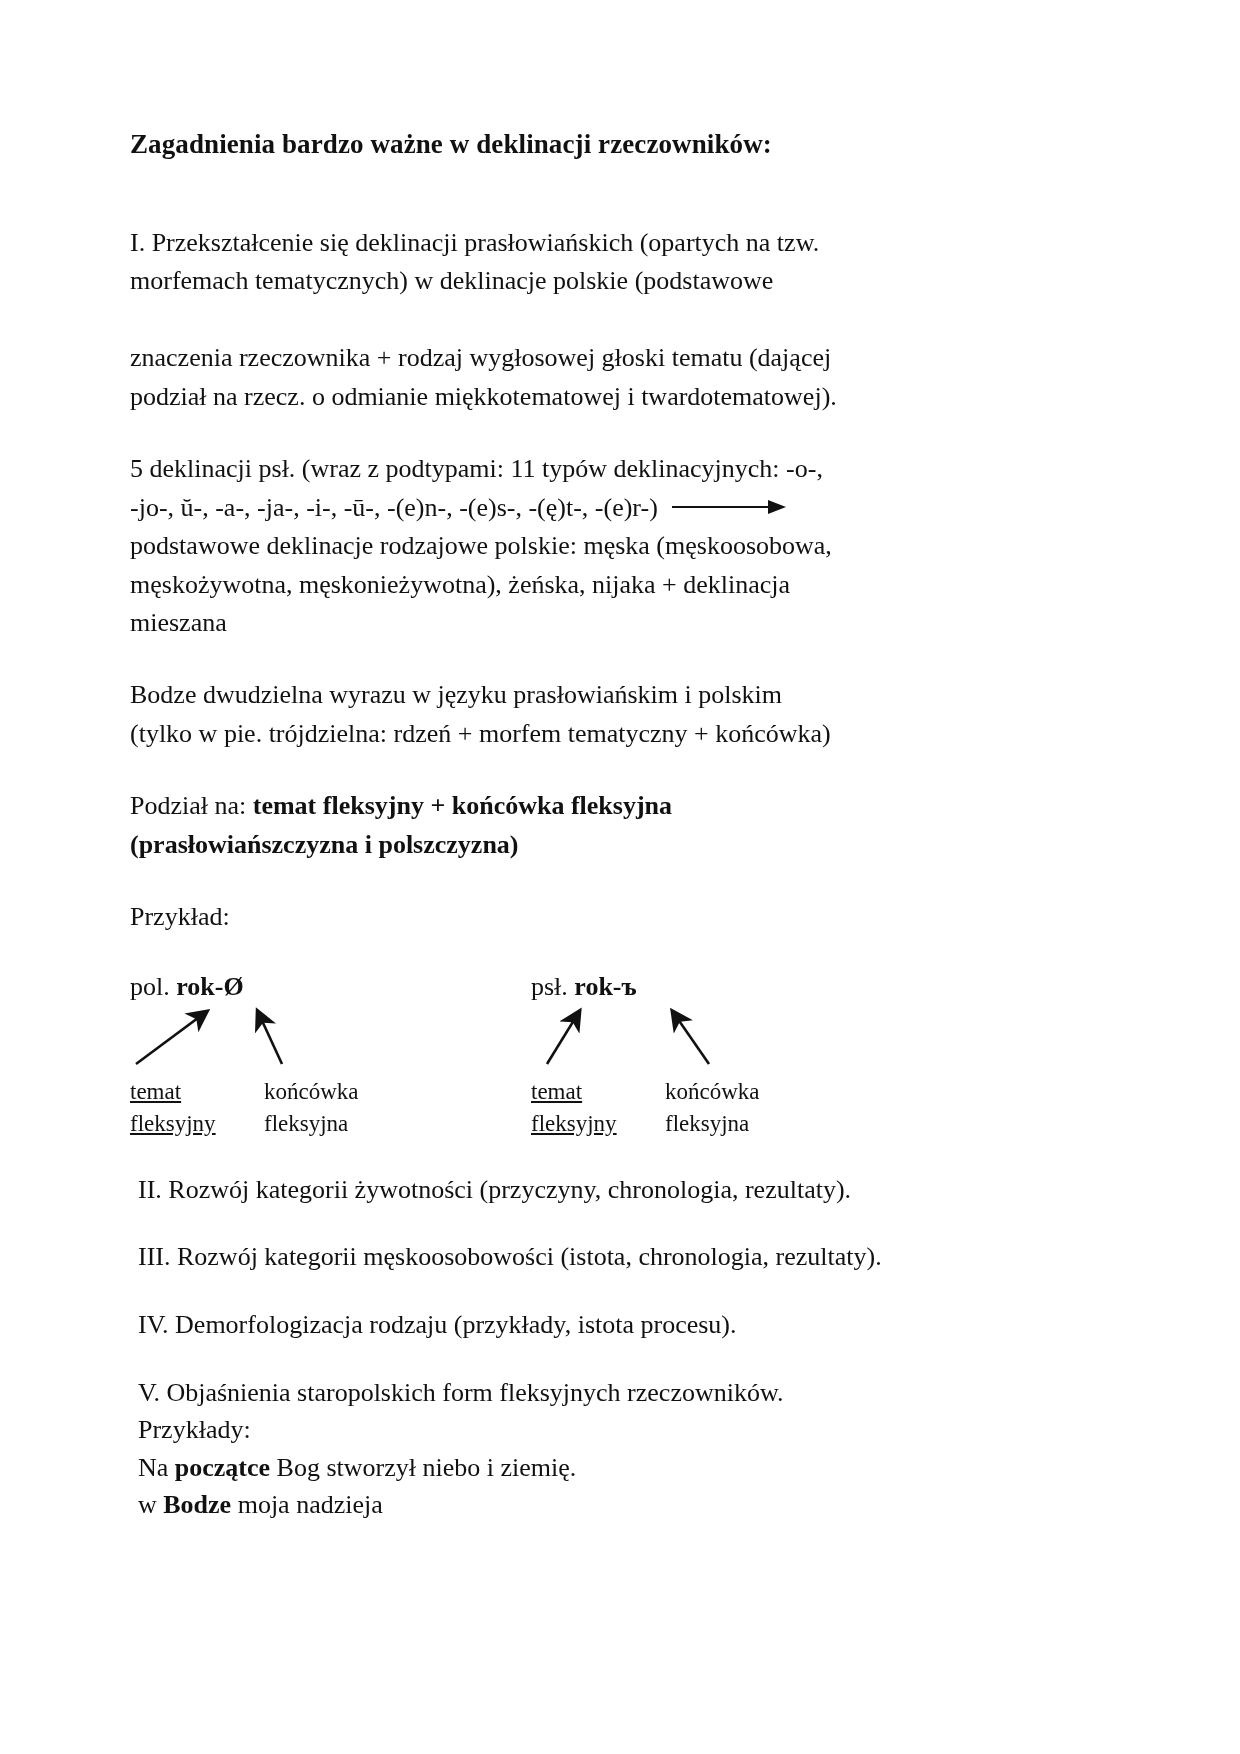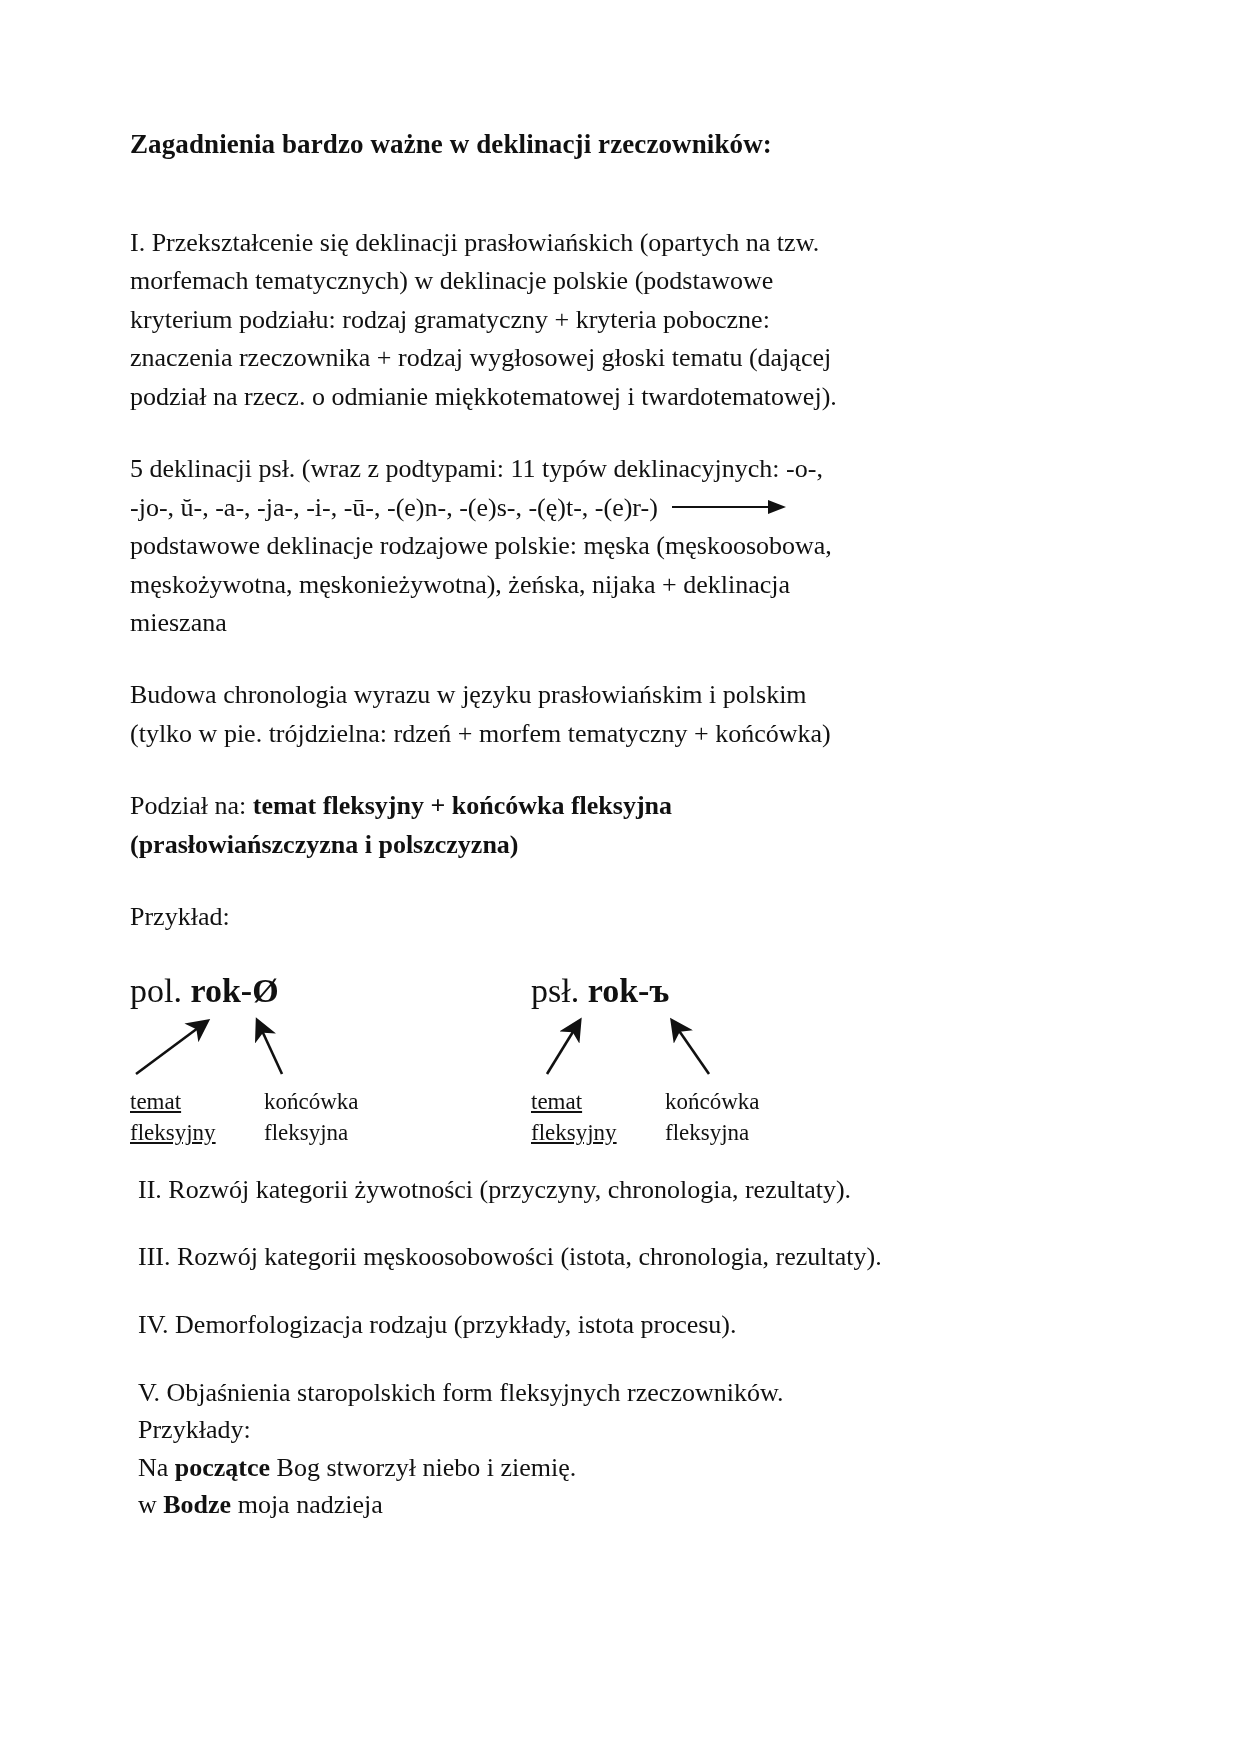"kryterium podziału: rodzaj gramatyczny +" span { html: <span>kryterium podziału: rodzaj gramatyczny + kryteria poboczne:</span> -> none }
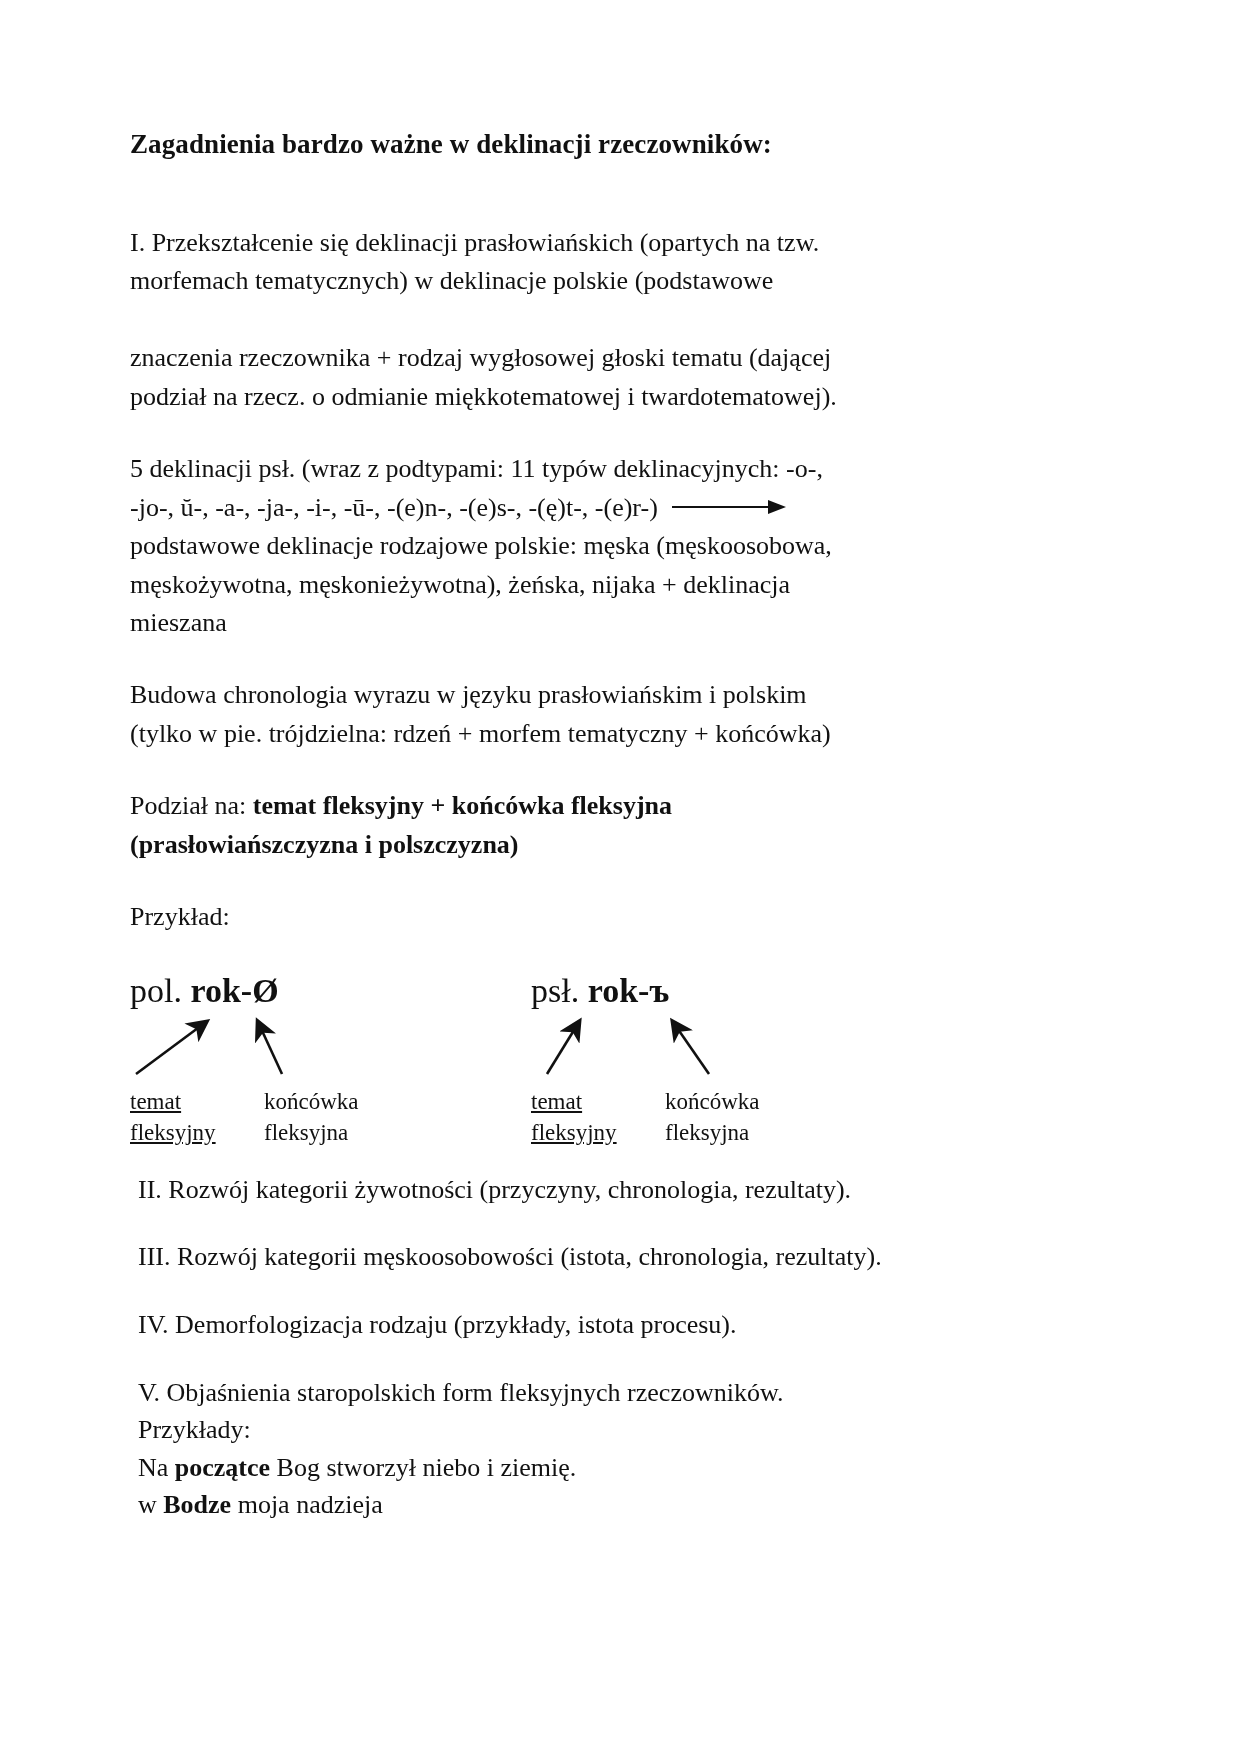"Budowa chronologia wyrazu w języku" span { text: Budowa chronologia -> Bodze dwudzielna }
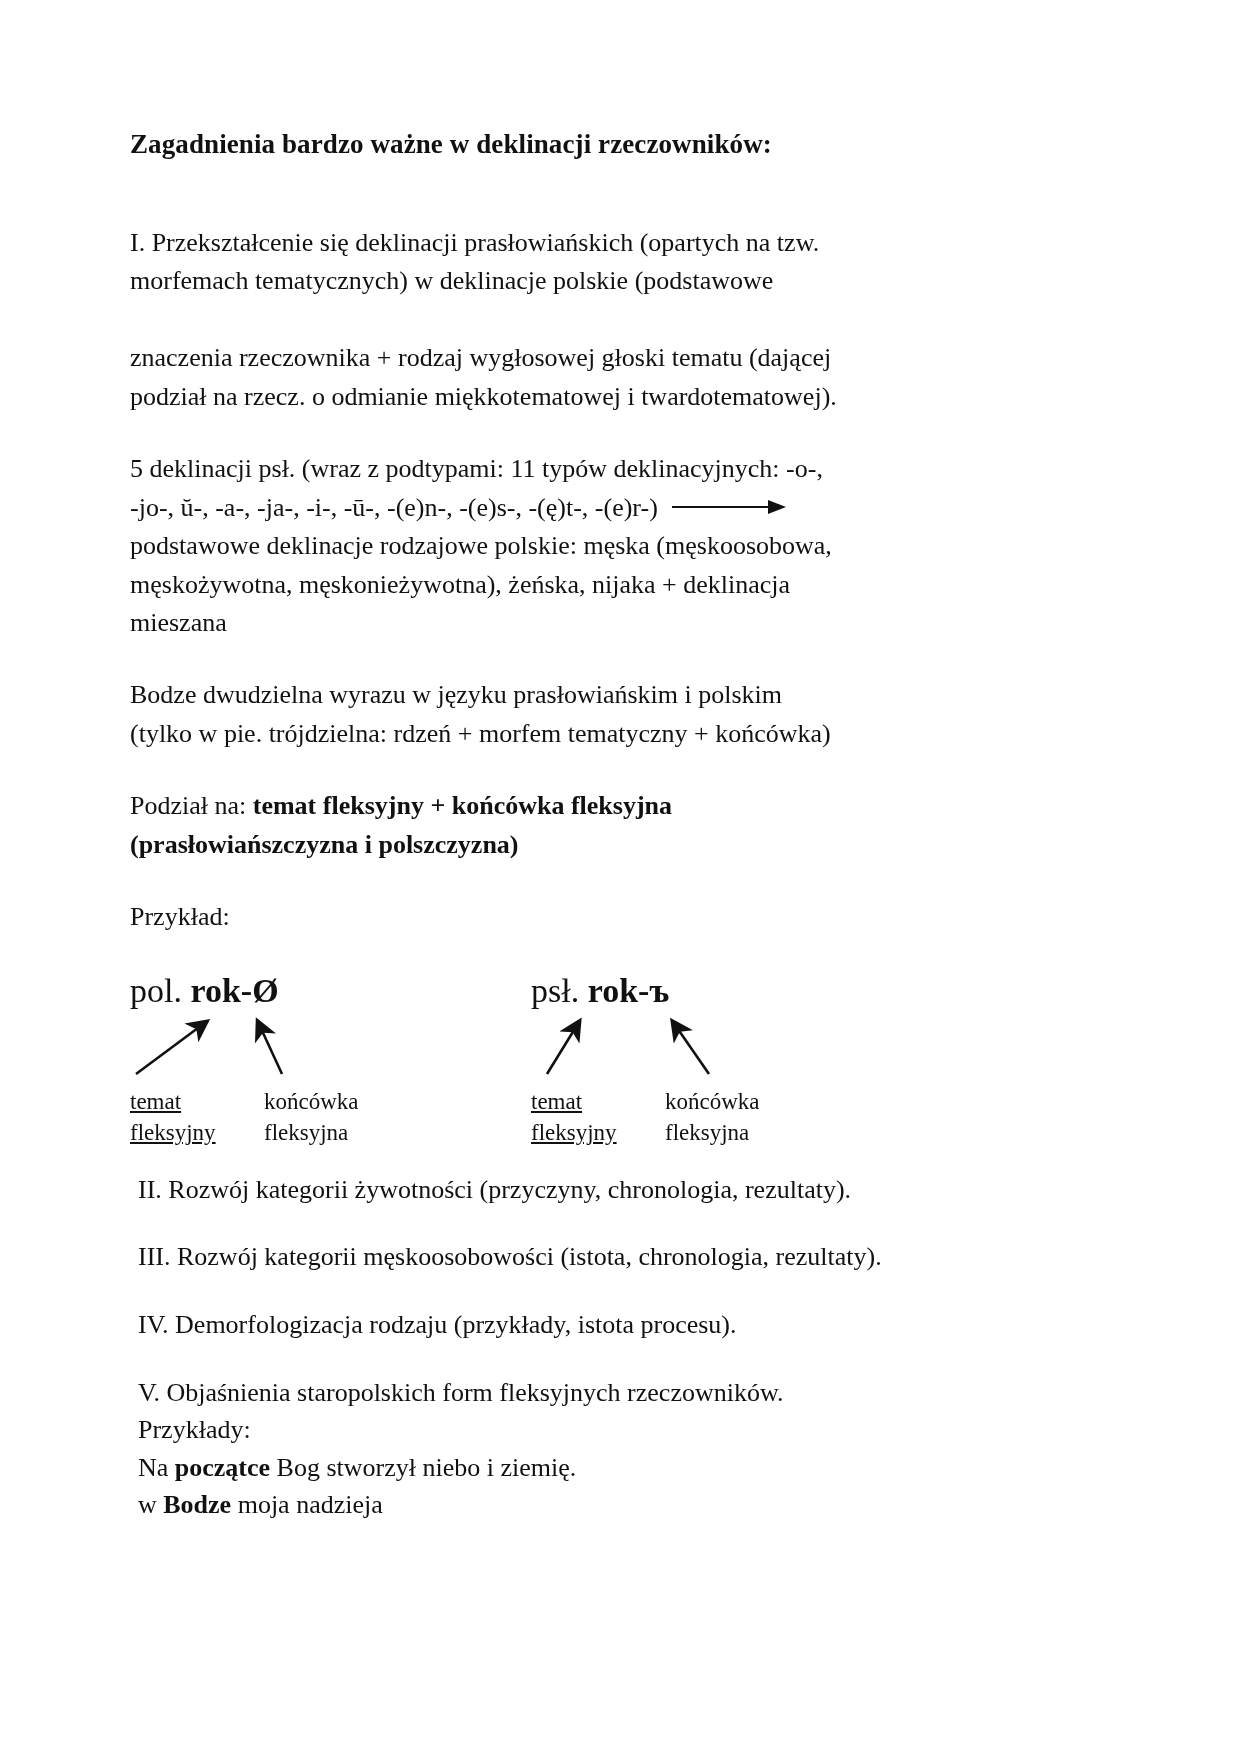"pol. rok-Ø" .ex-word { font-size: 34px -> 26px }
